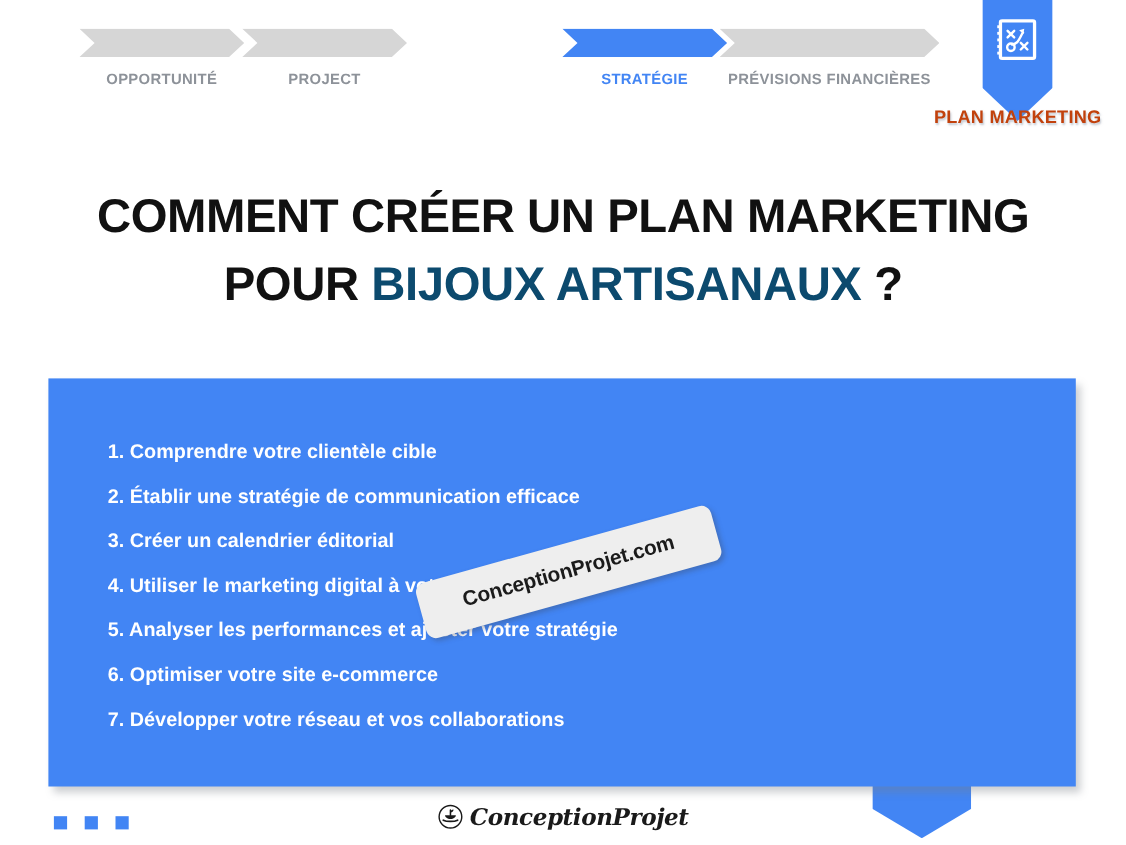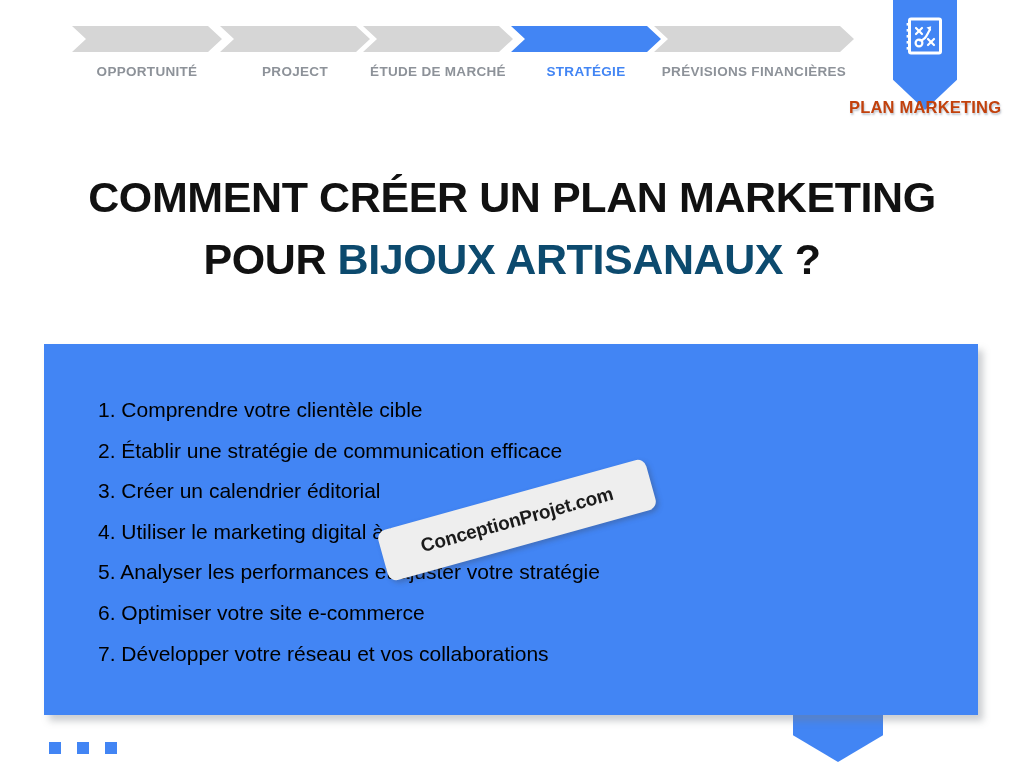"ÉTUDE DE MARCHÉ" div.step { html: <div> <div></div> <div>ÉTUDE DE MARCHÉ</div> </div> -> none }
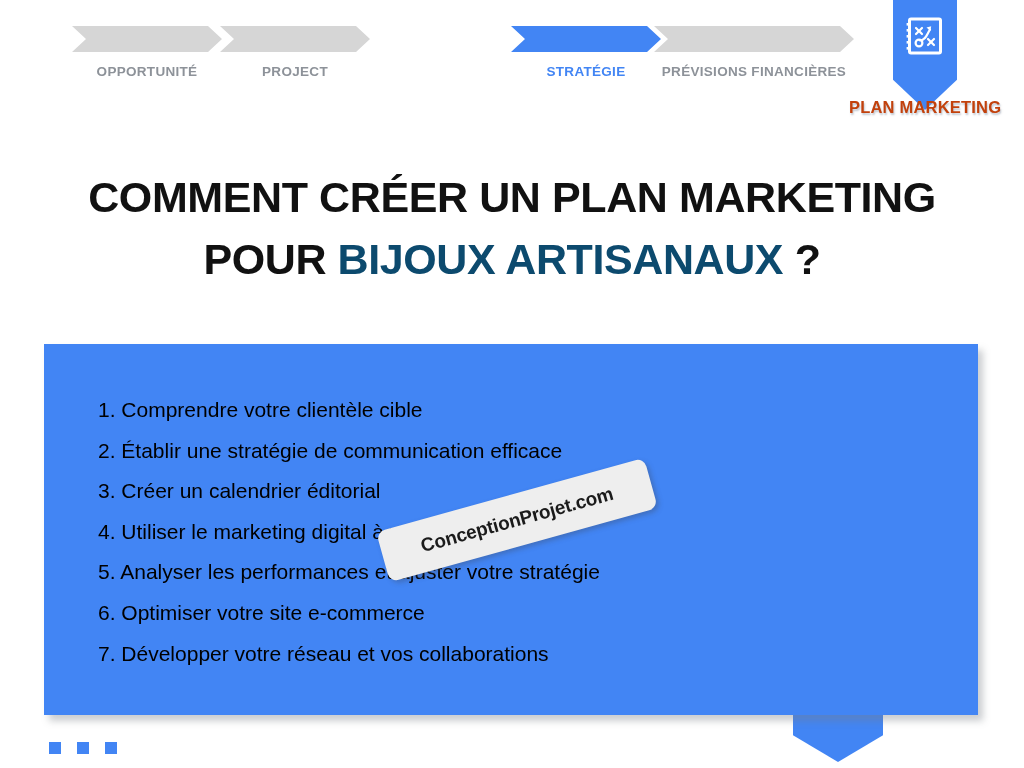"1. Comprendre votre clientèle cible" #content-list li { color: #000000 -> #ffffff; font-size: 21px -> 18px; font-weight: normal -> bold }
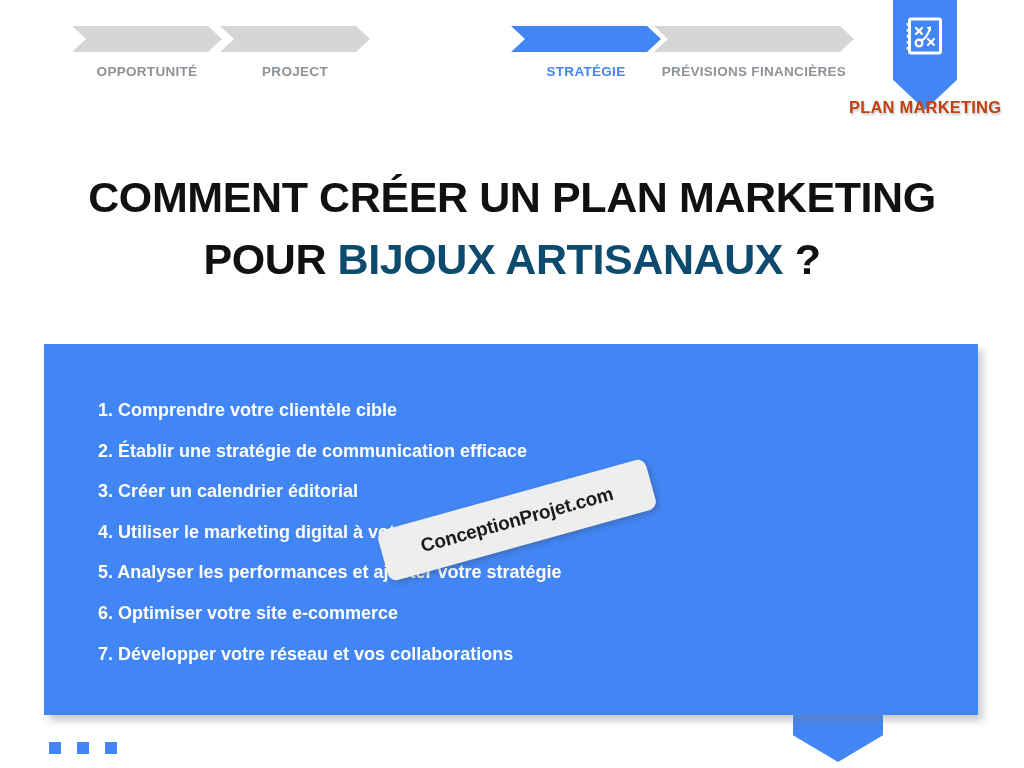"ConceptionProjet" div { html: none -> <div> <span> <svg> <circle></circle> <path></path> <path></path> <line></line> <path></path> </svg> </span> <span>ConceptionProjet</span> </div> }
